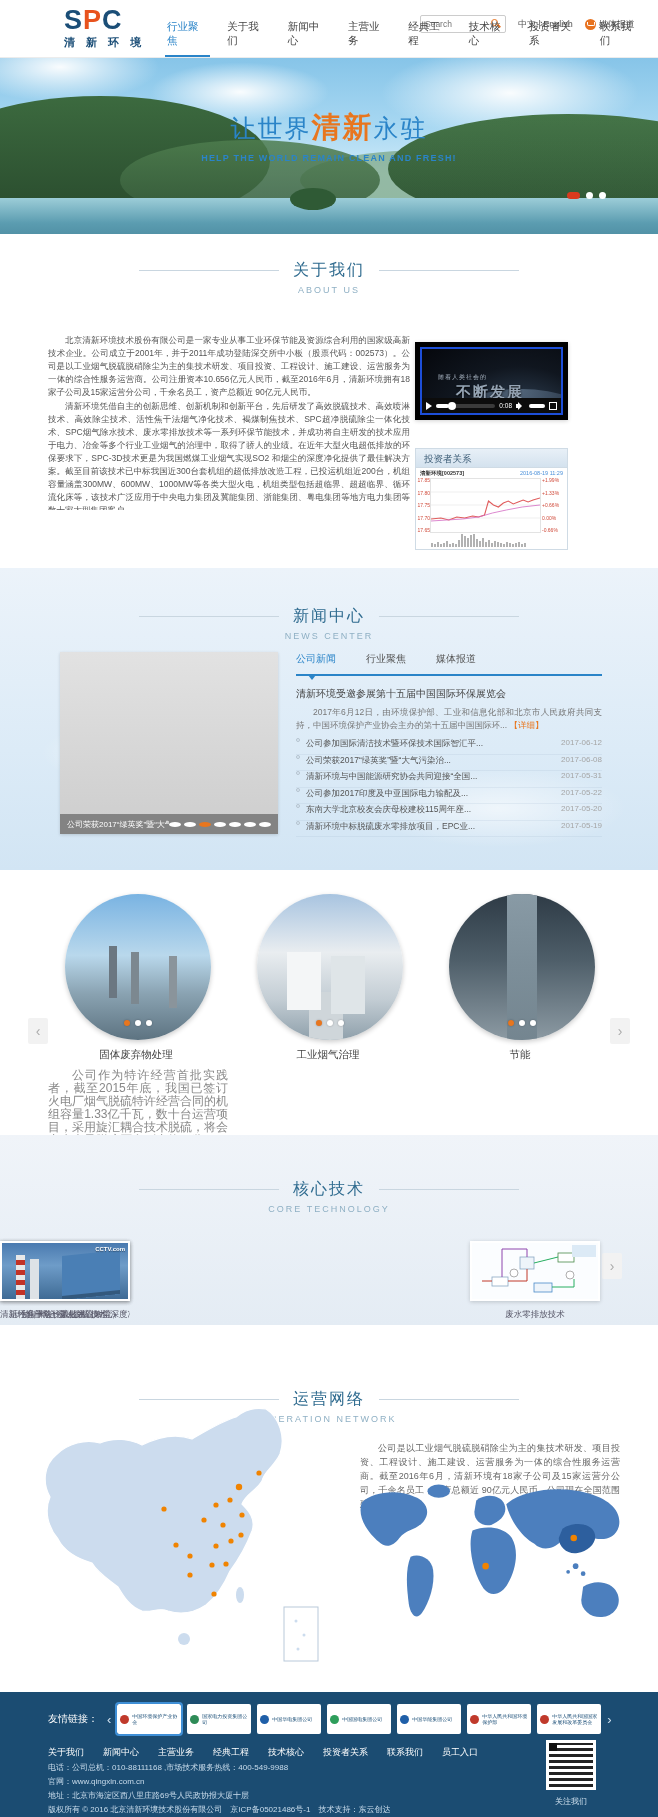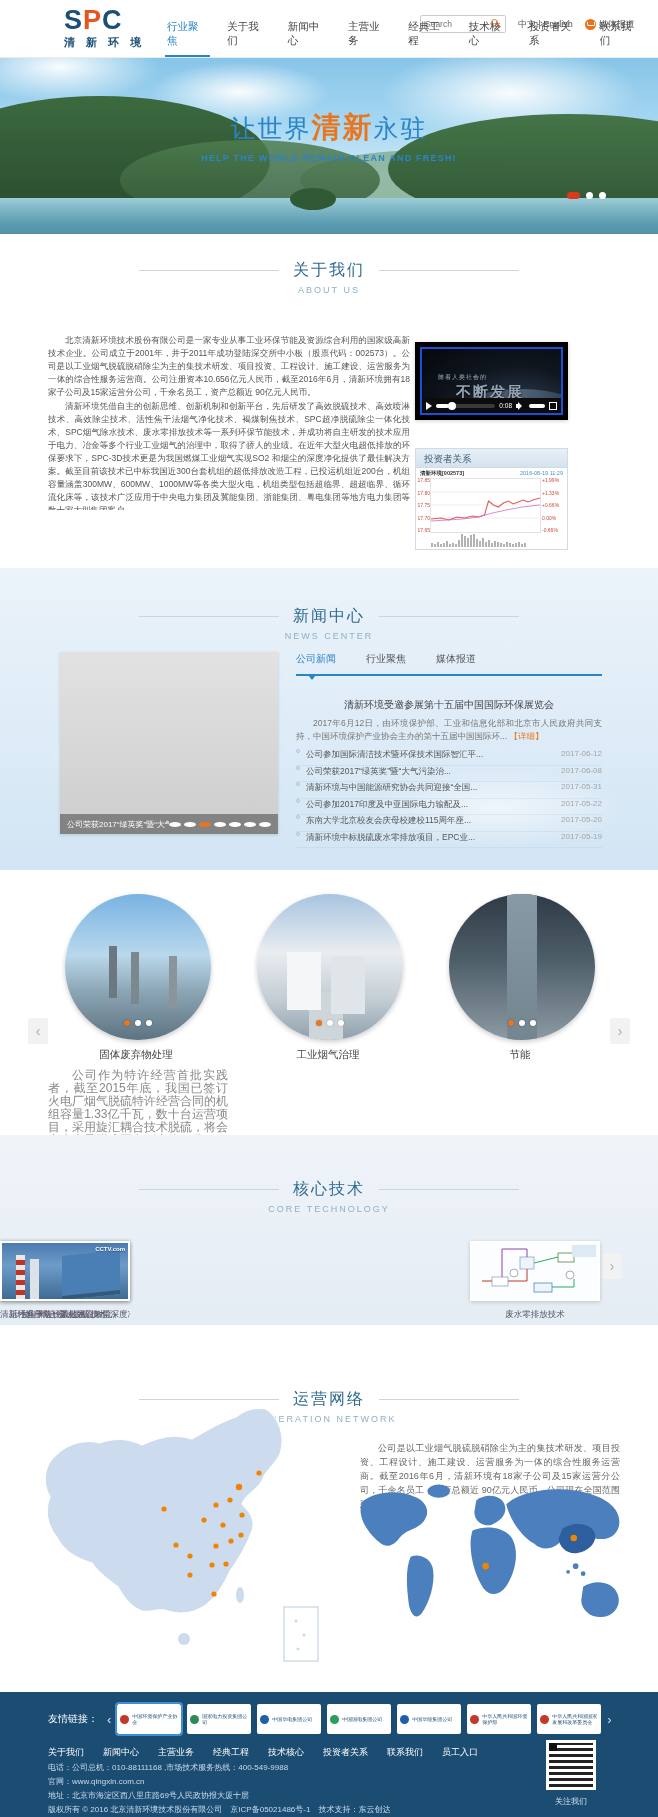"清新环境受邀参展第十五届中国国际环保展览会" .feat-title { margin-top: 22px -> 11px; text-align: center -> none }
